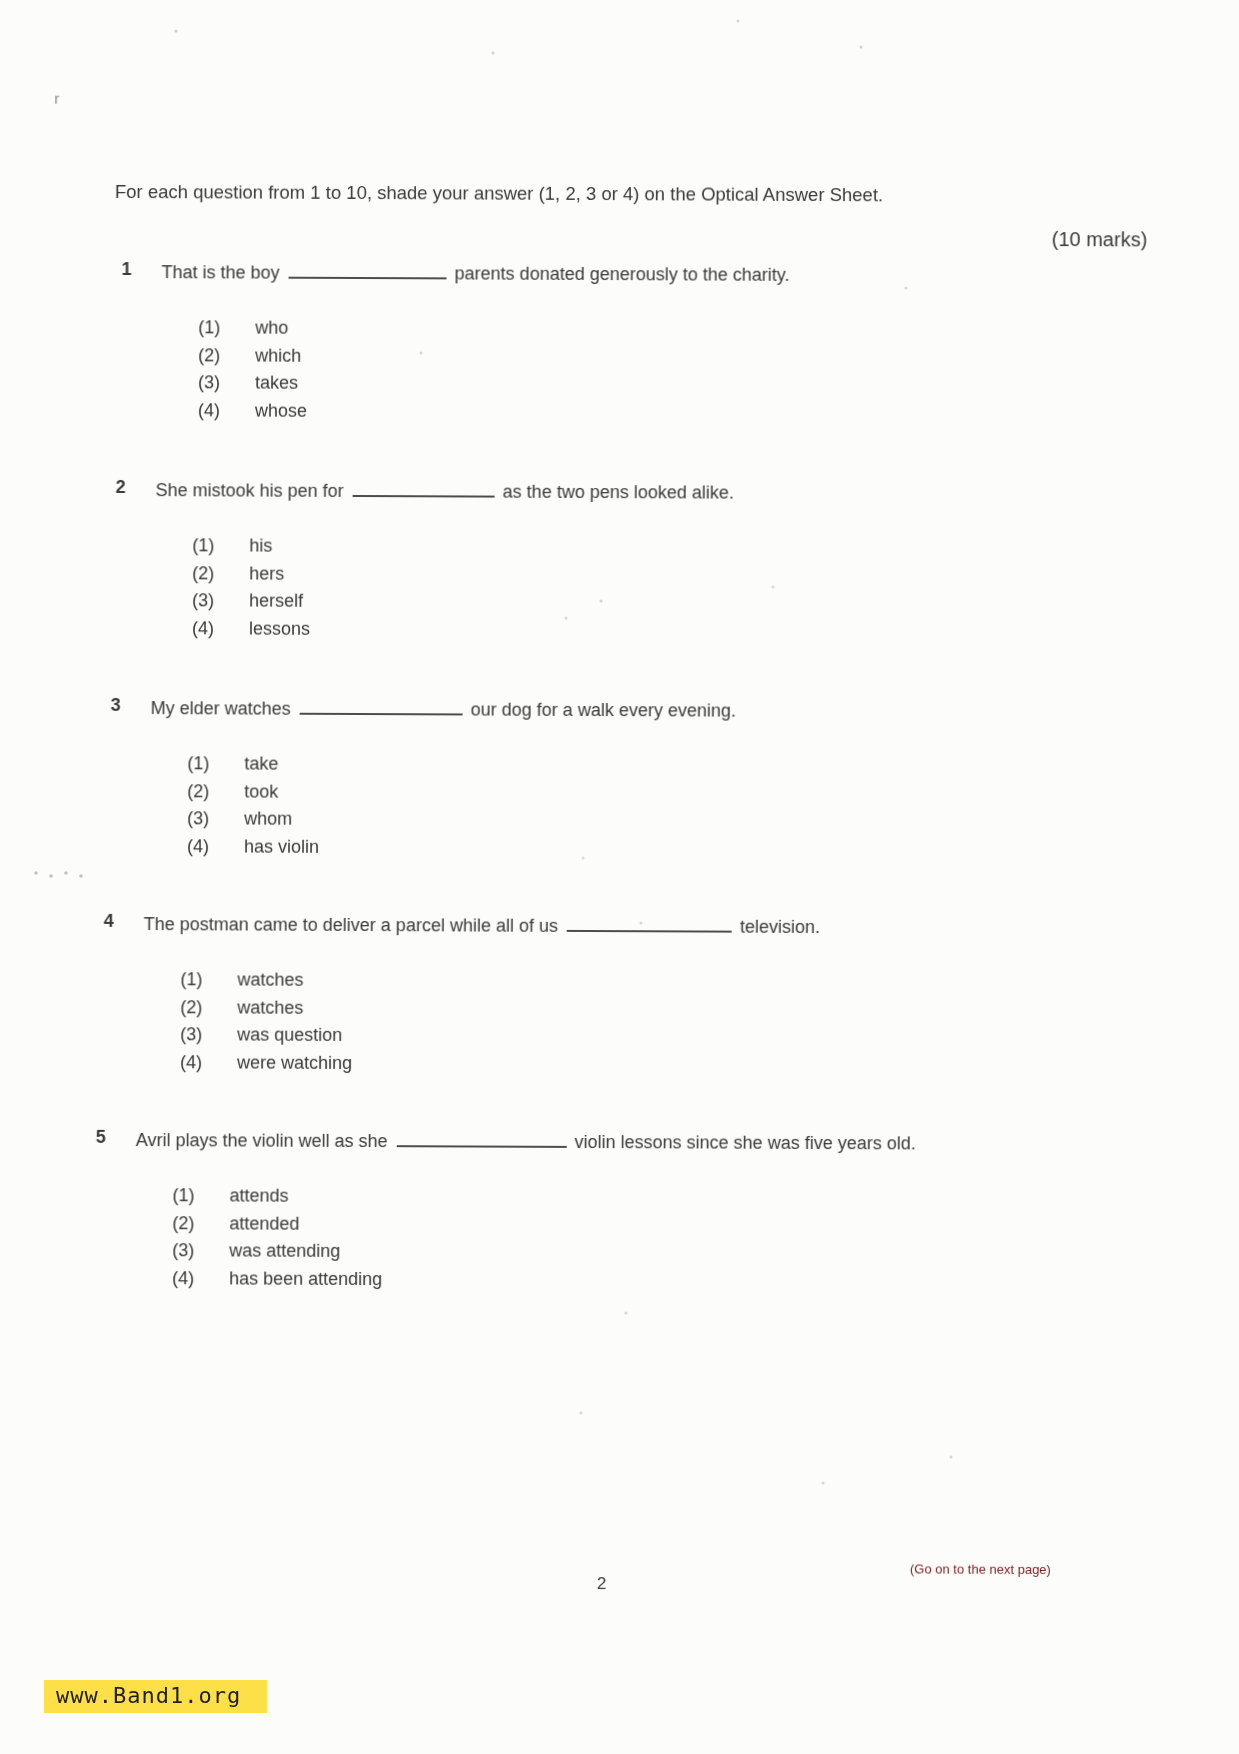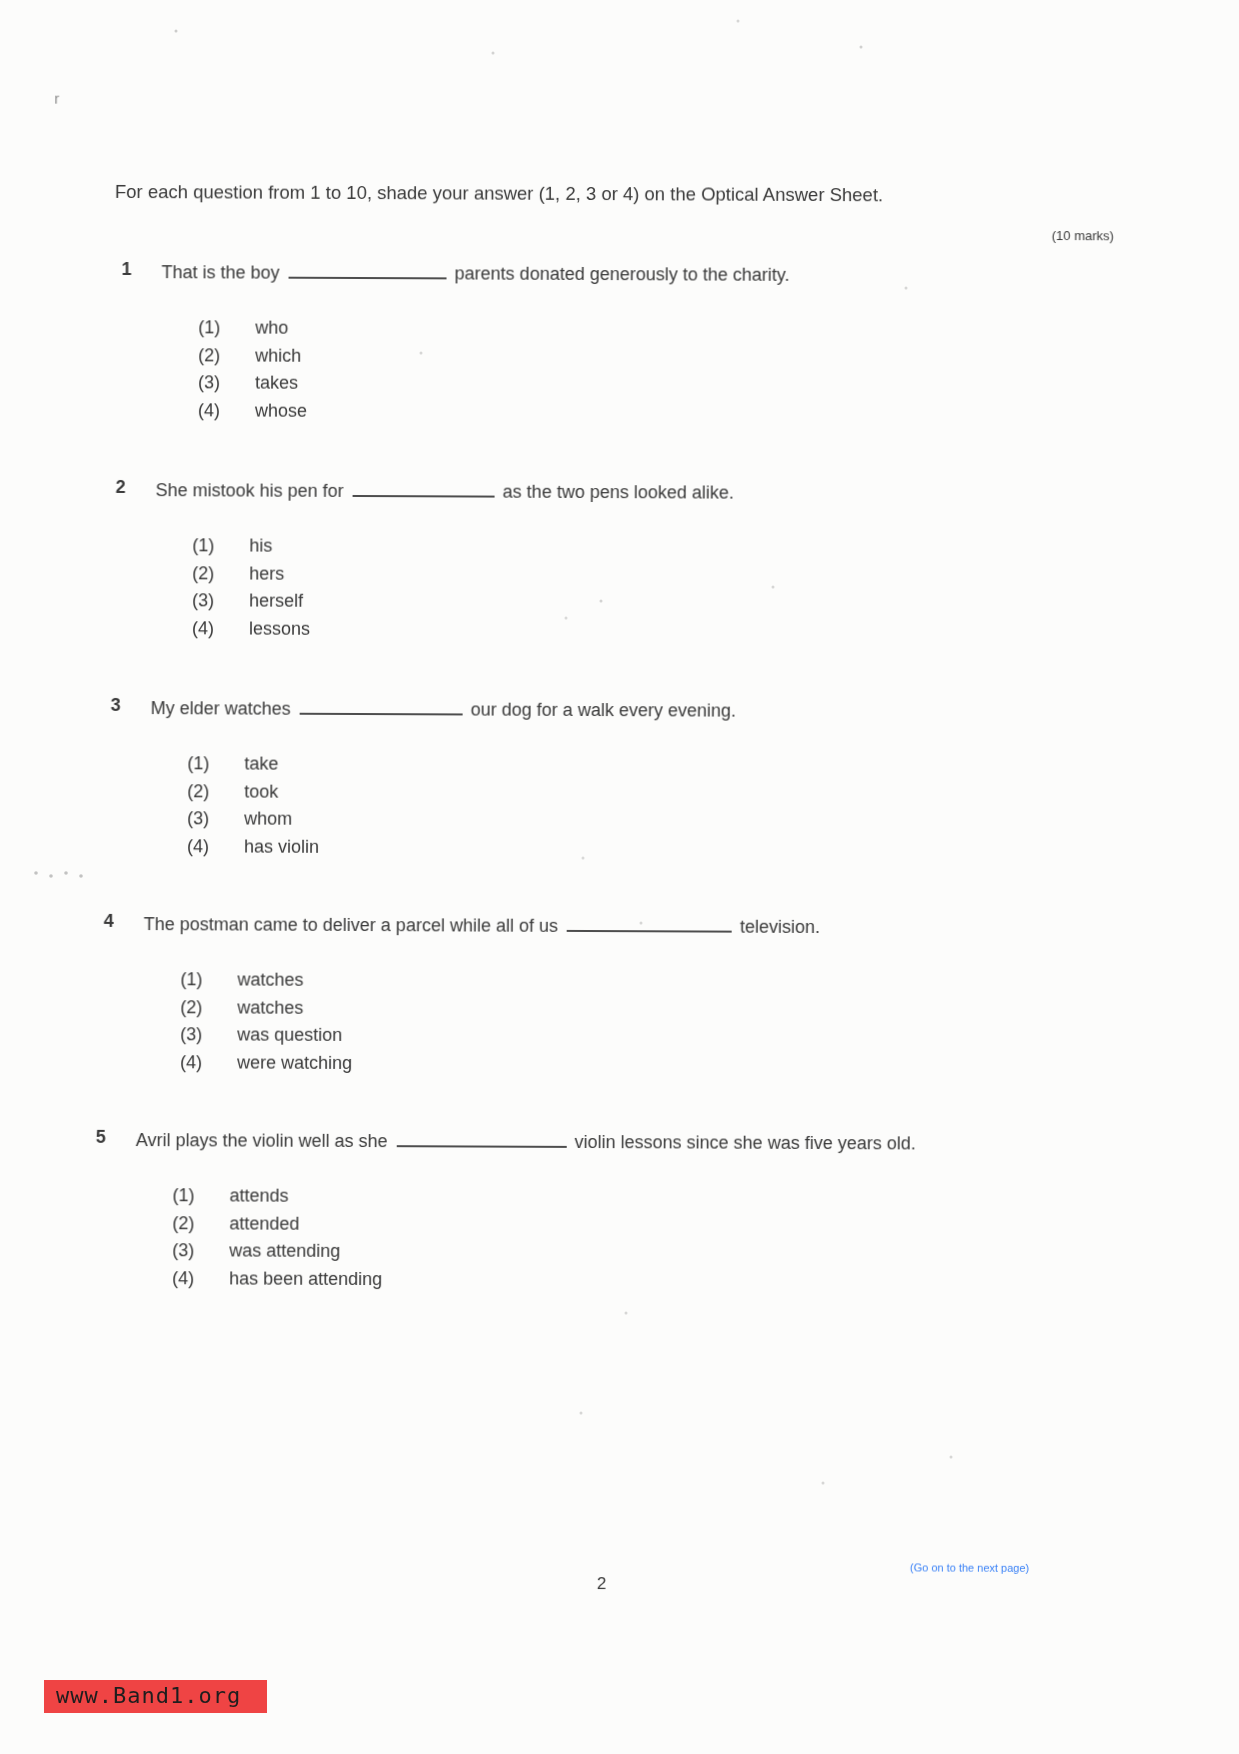"(10 marks)" .marks-label { font-size: 13px -> 20px }
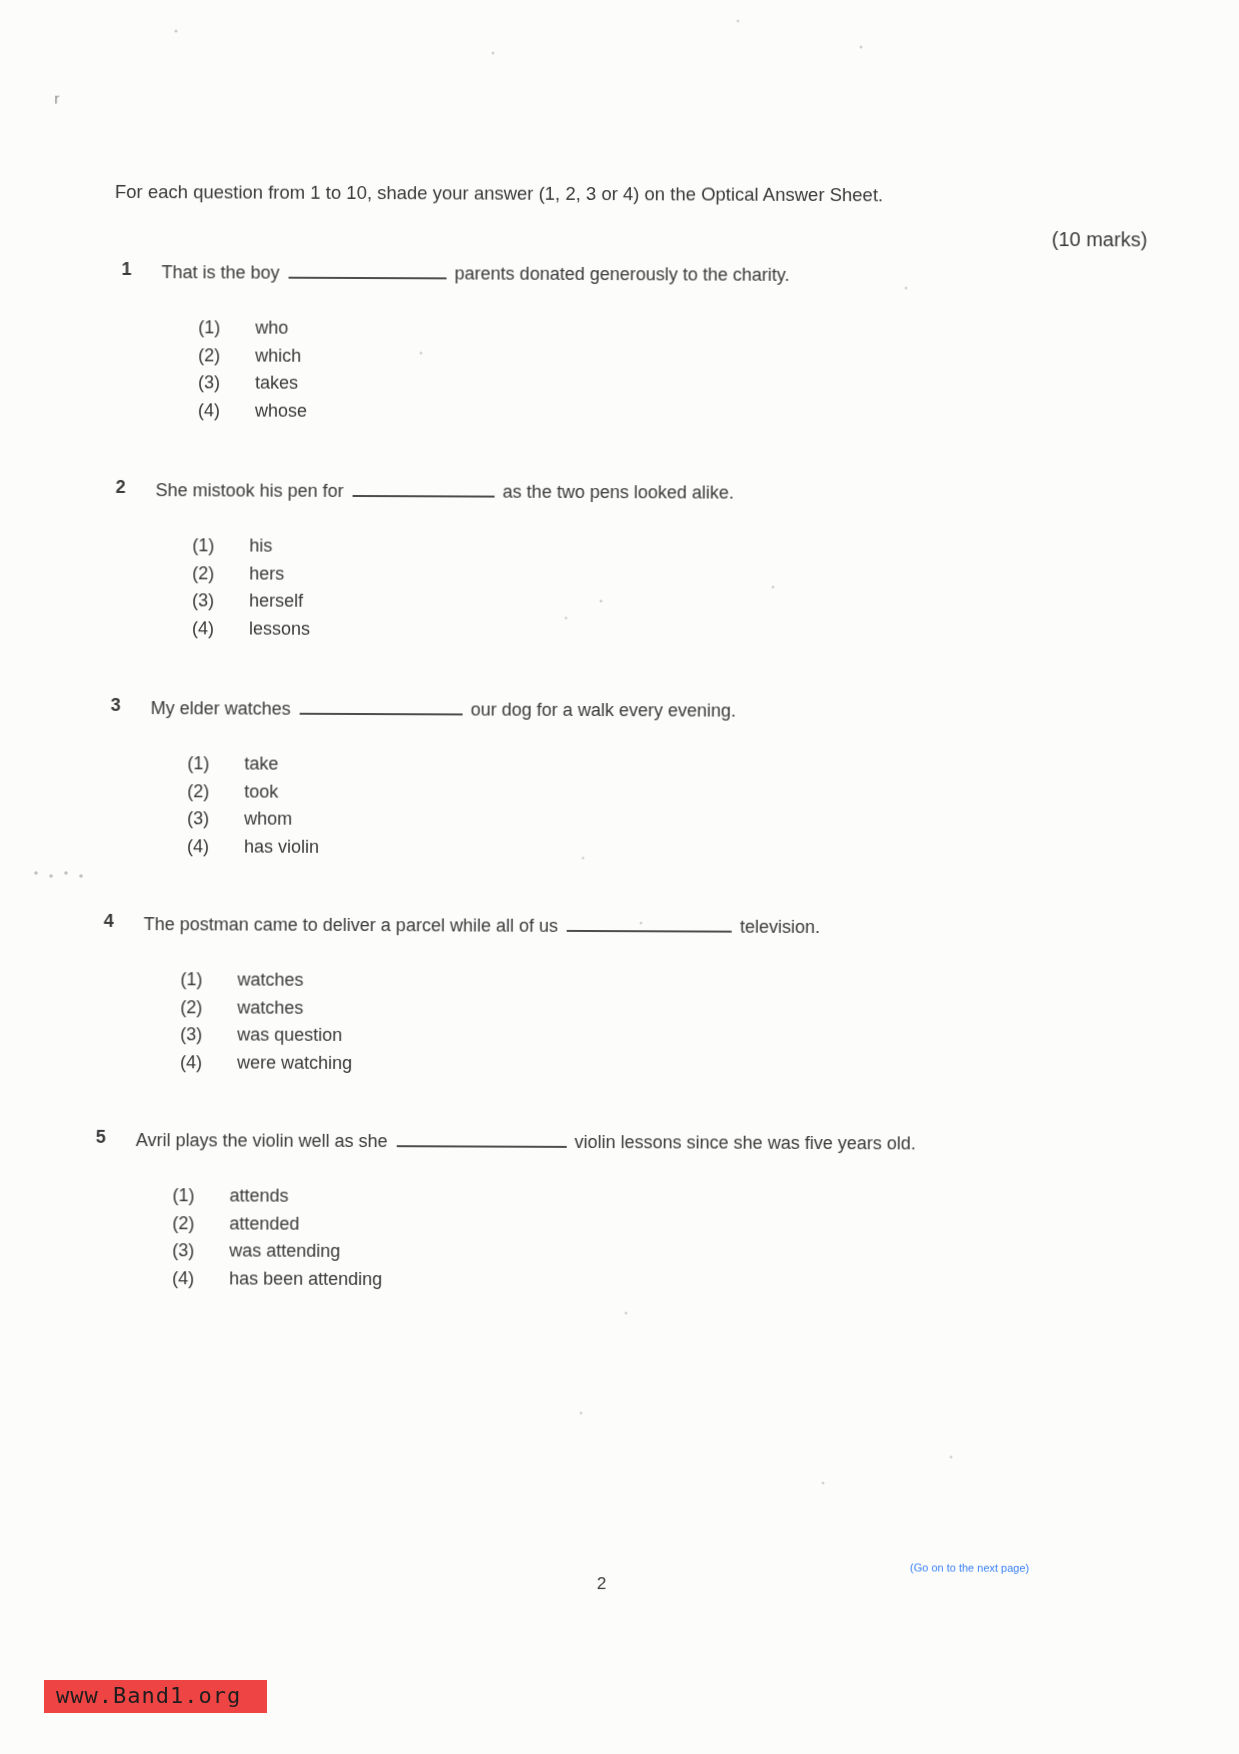"(Go on to the next" .next-page-note { color: #3b82f6 -> #7f1d1d; font-size: 11px -> 13px }
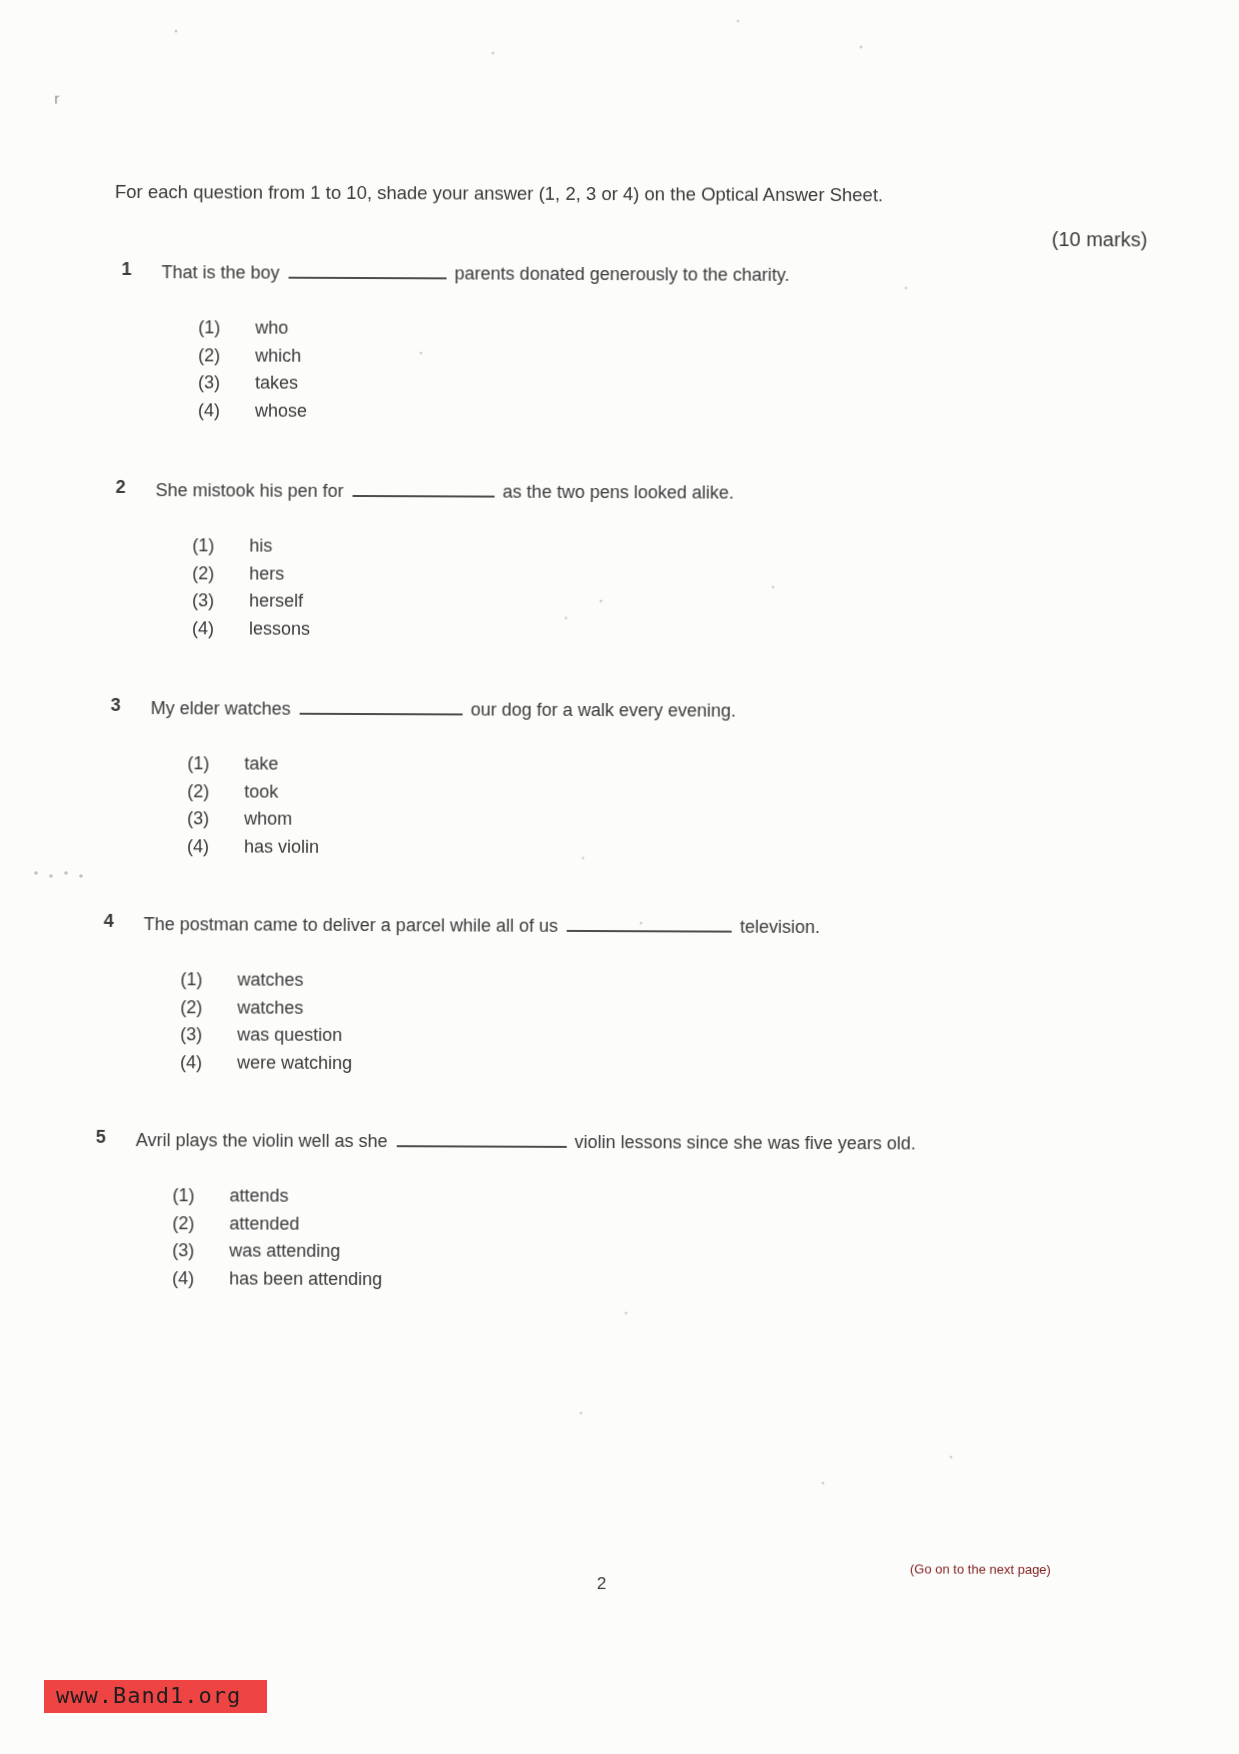"www.Band1.org" .watermark { background: #ef4444 -> #fde047 }
